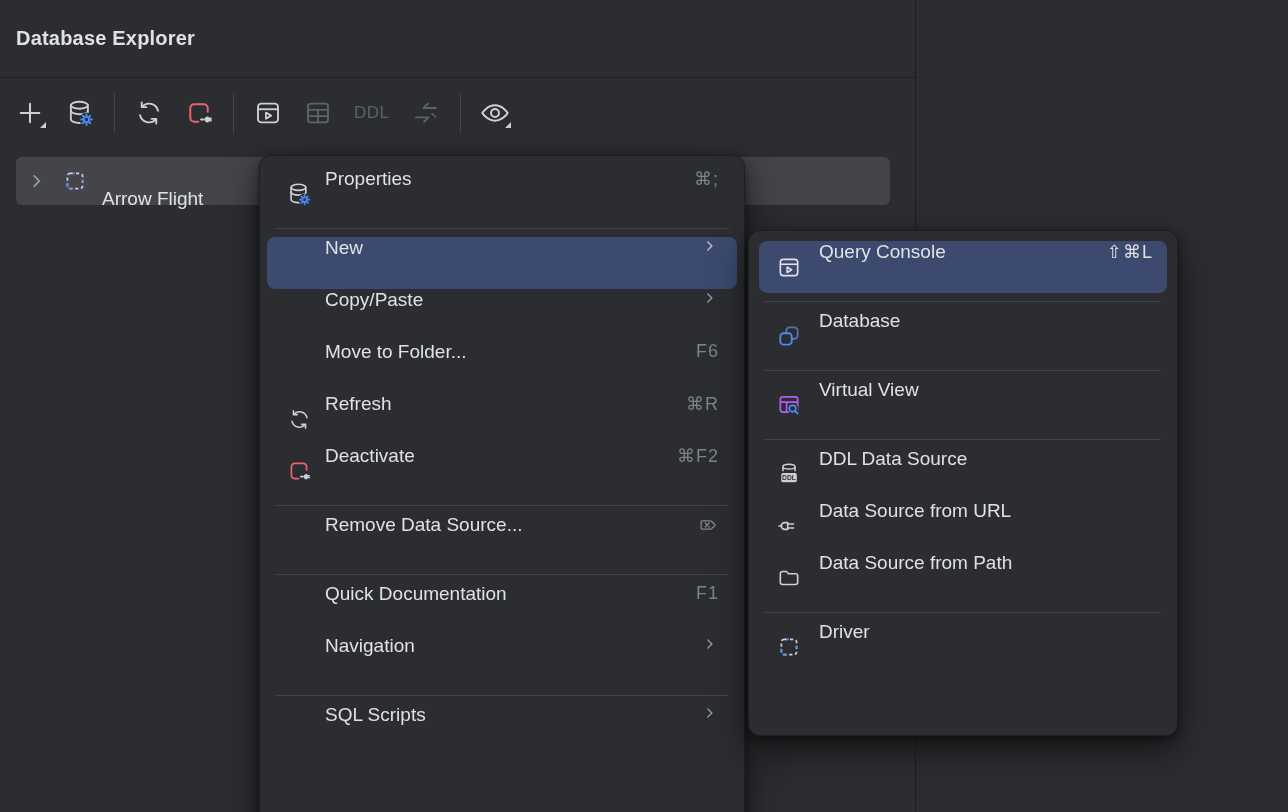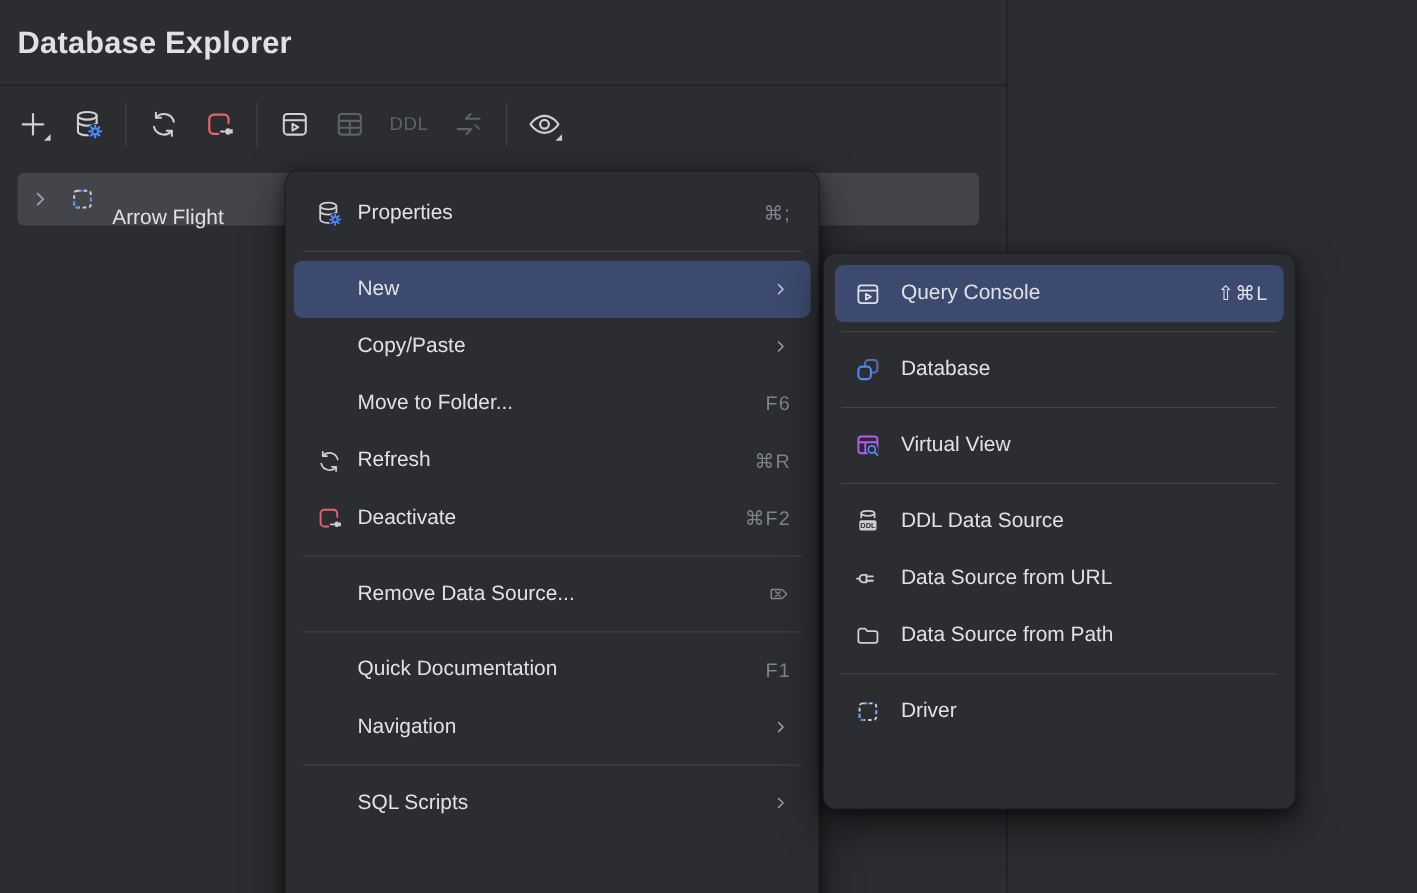"Database Explorer" .panel-title { font-size: 28px -> 20px }
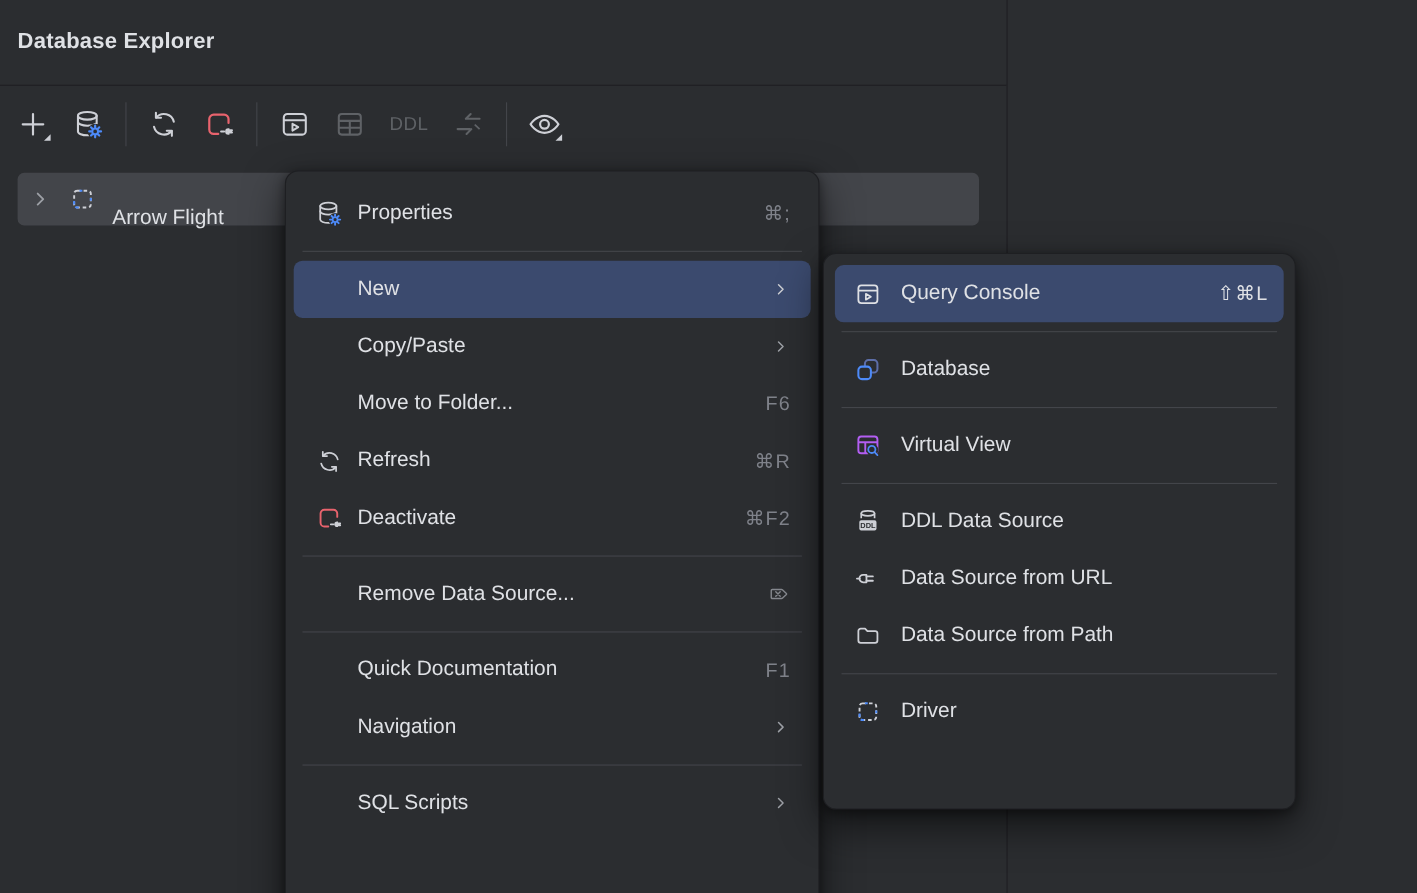"Properties" .mi { align-items: center -> flex-start }
